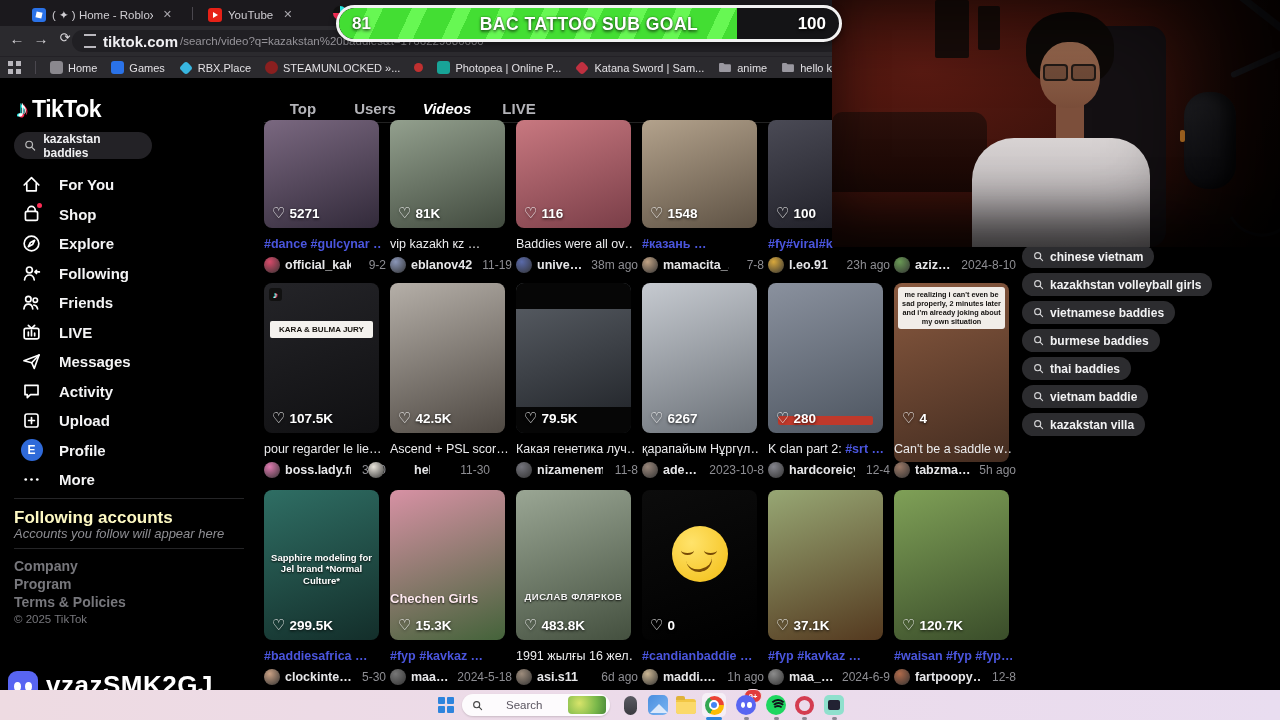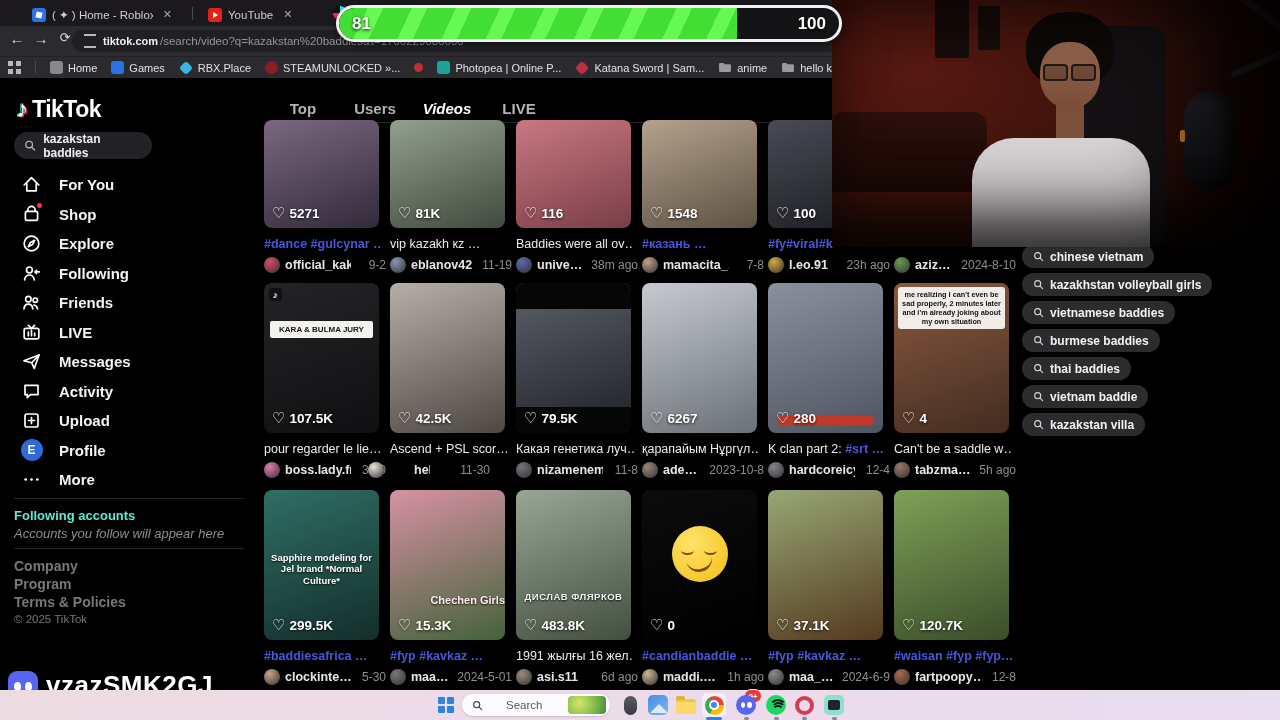"BAC TATTOO SUB GOAL" span.goaltxt { html: none -> <span>BAC TATTOO SUB GOAL</span> }
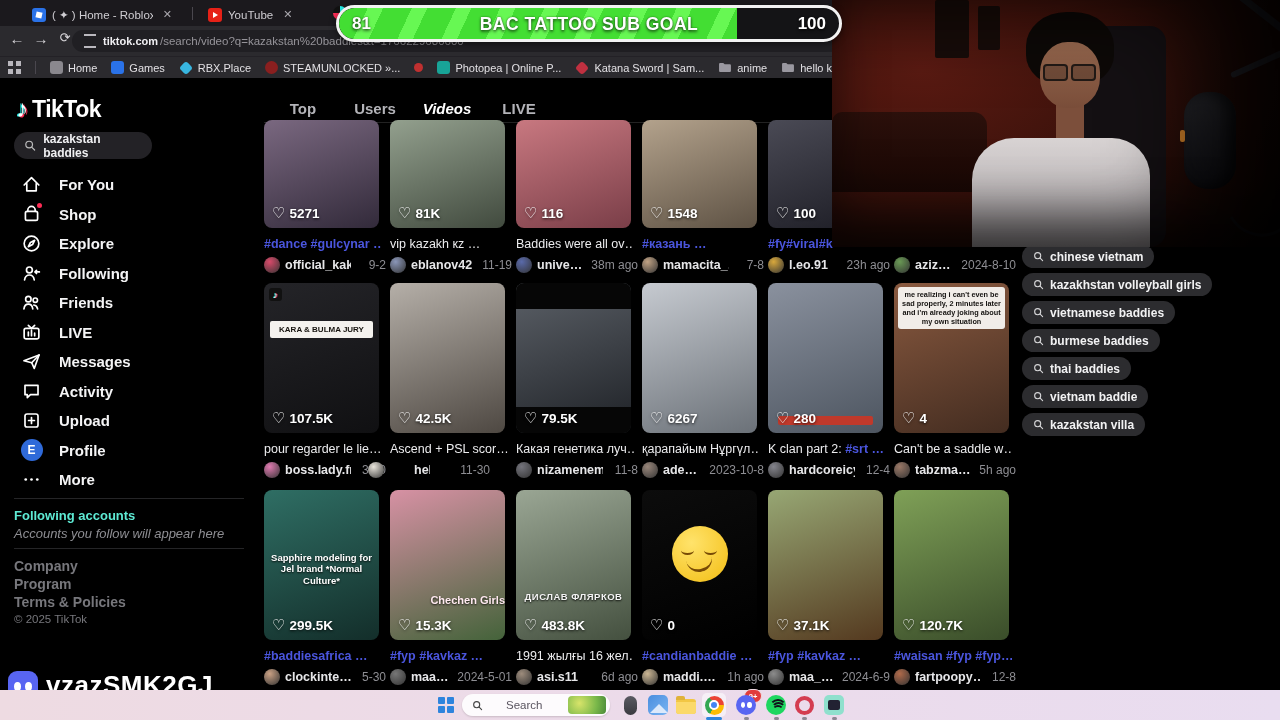"tiktok.com" #url-host { font-size: 11px -> 15px }
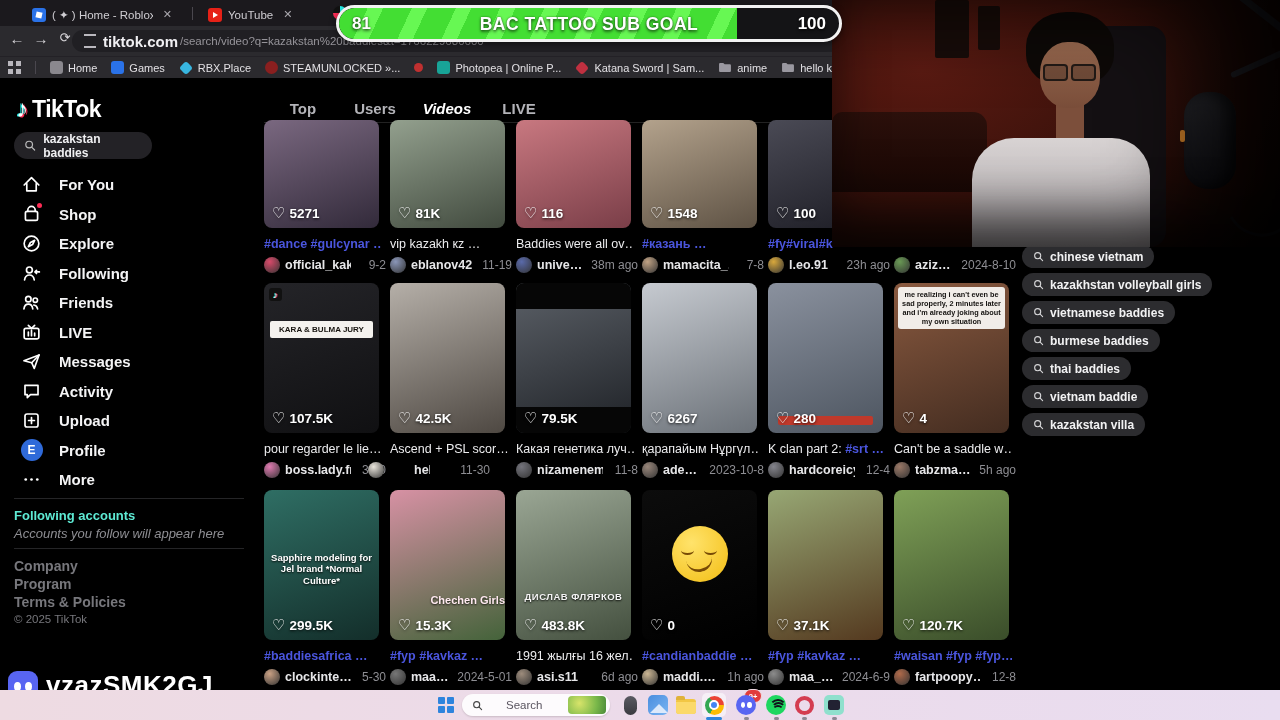"me realizing i can't even" div.thumb { height: 150px -> 179px }
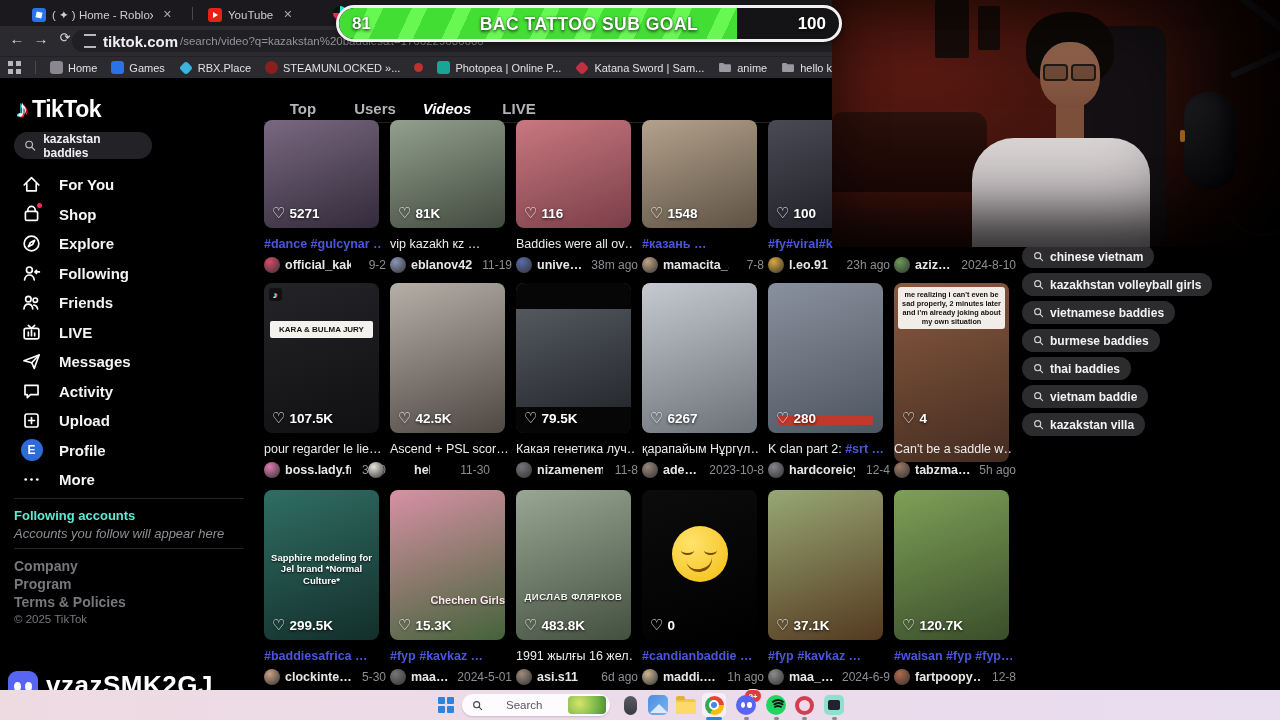"Following accounts" #following-title { color: #5eead4 -> #fef9c3; font-size: 13px -> 17px }
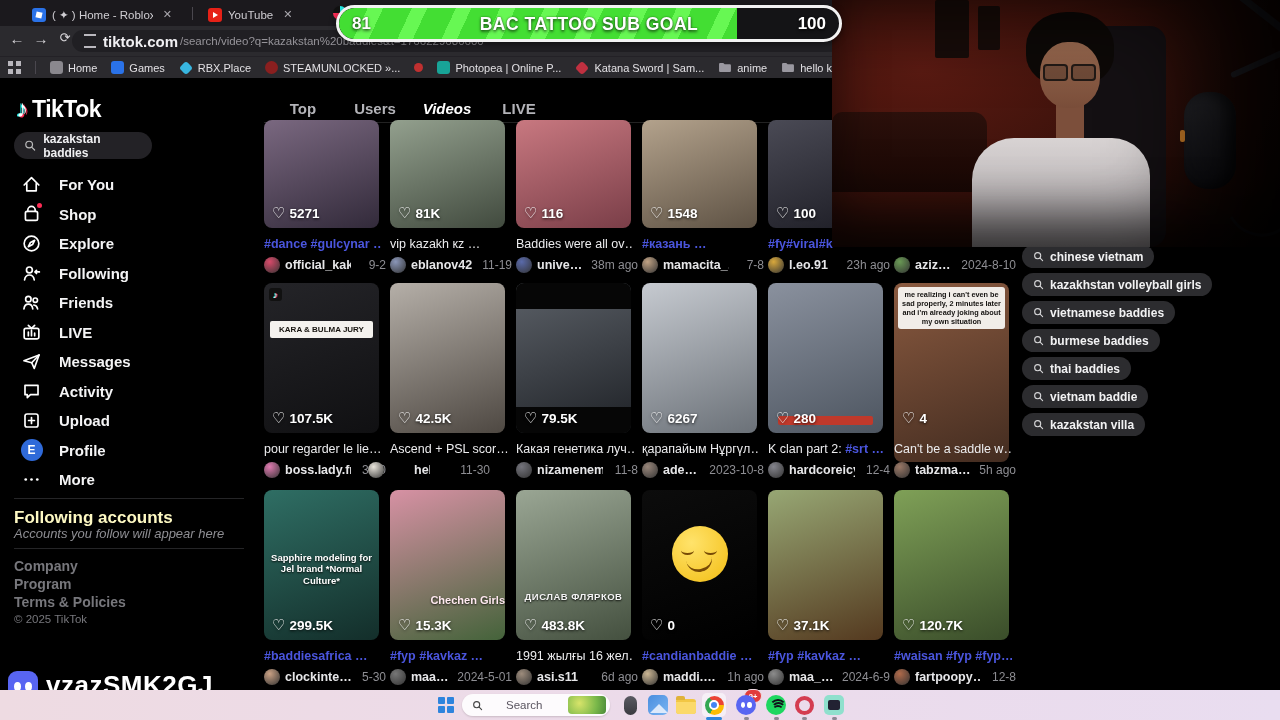"Chechen Girls" .deco-small { font-size: 11px -> 13px; text-align: right -> left }
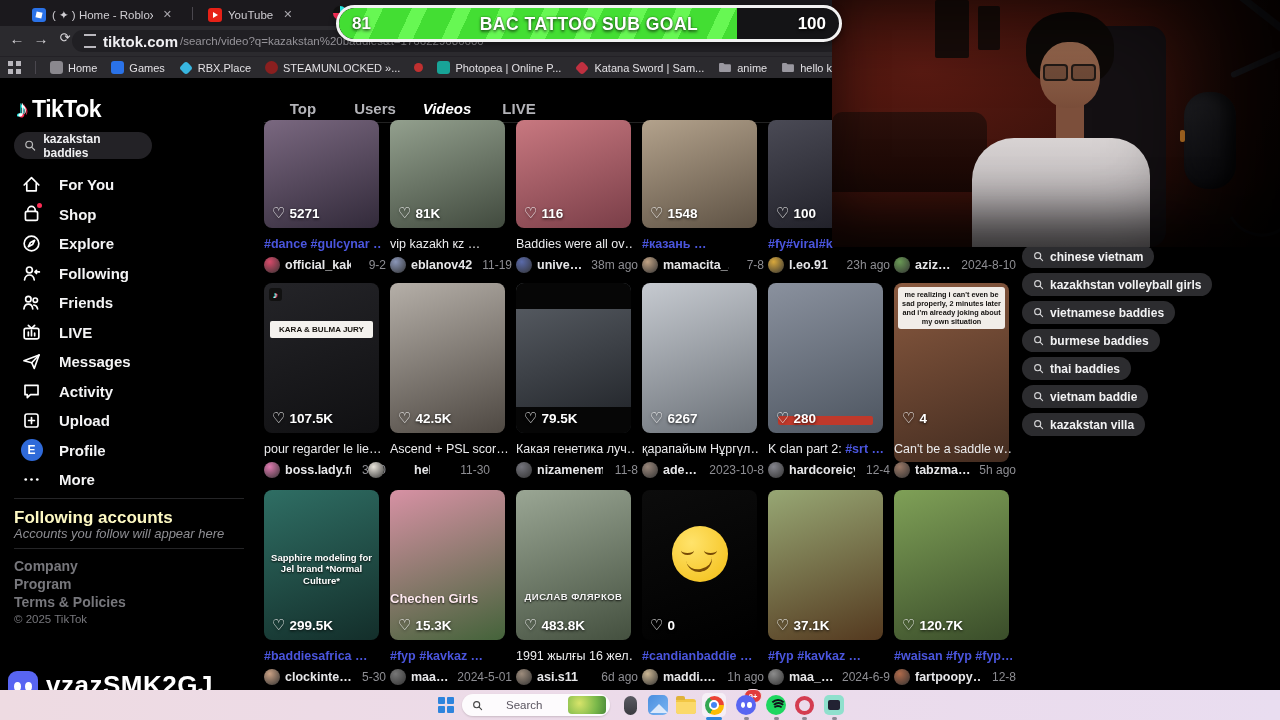"2024-5-01" span.udate { text: 2024-5-01 -> 2024-5-18 }
